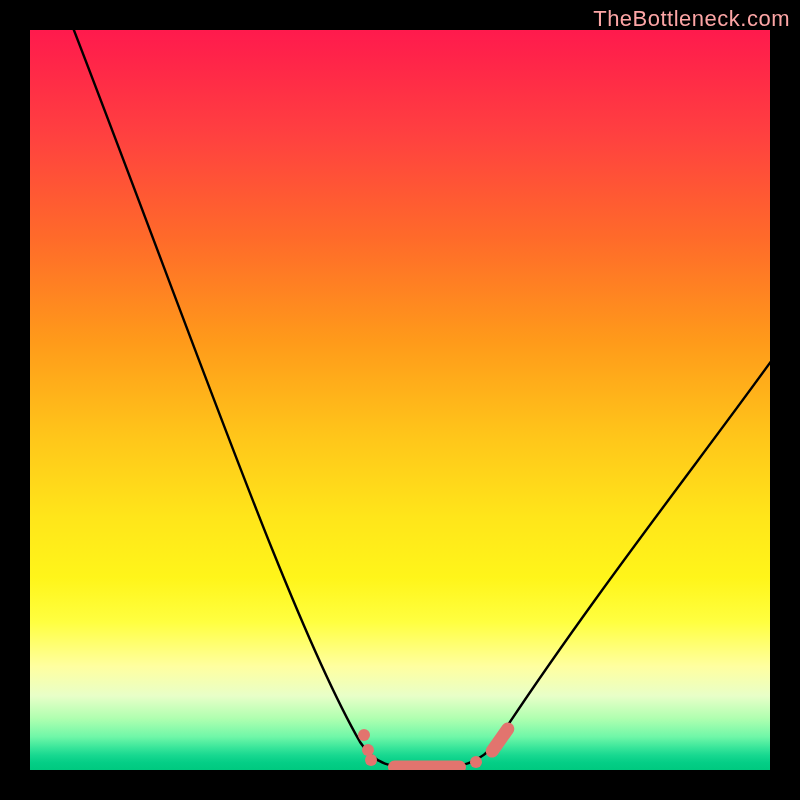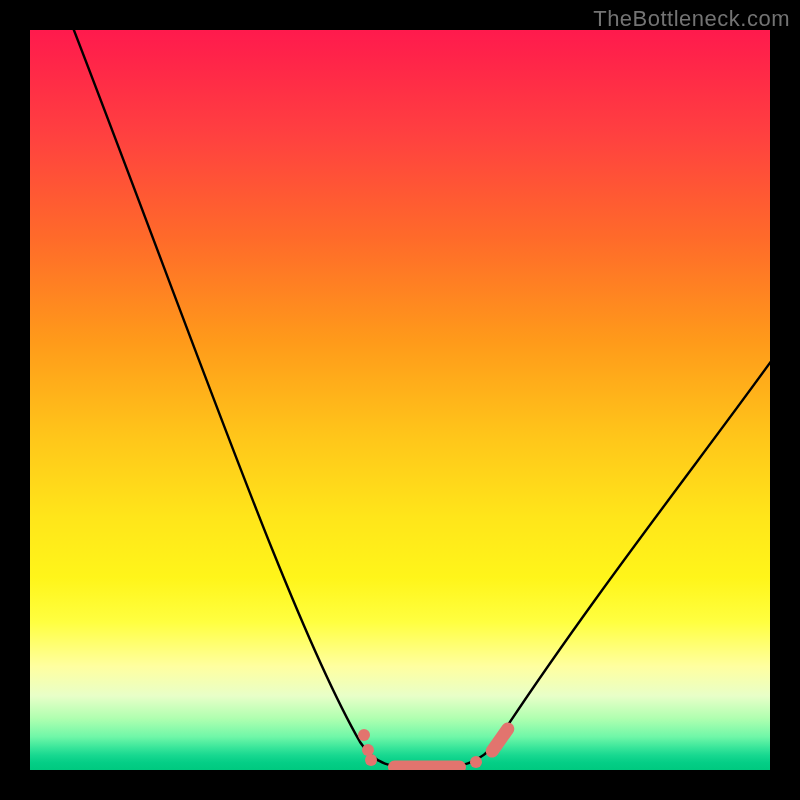"TheBottleneck.com" .watermark { color: #737373 -> #fca5a5 }
